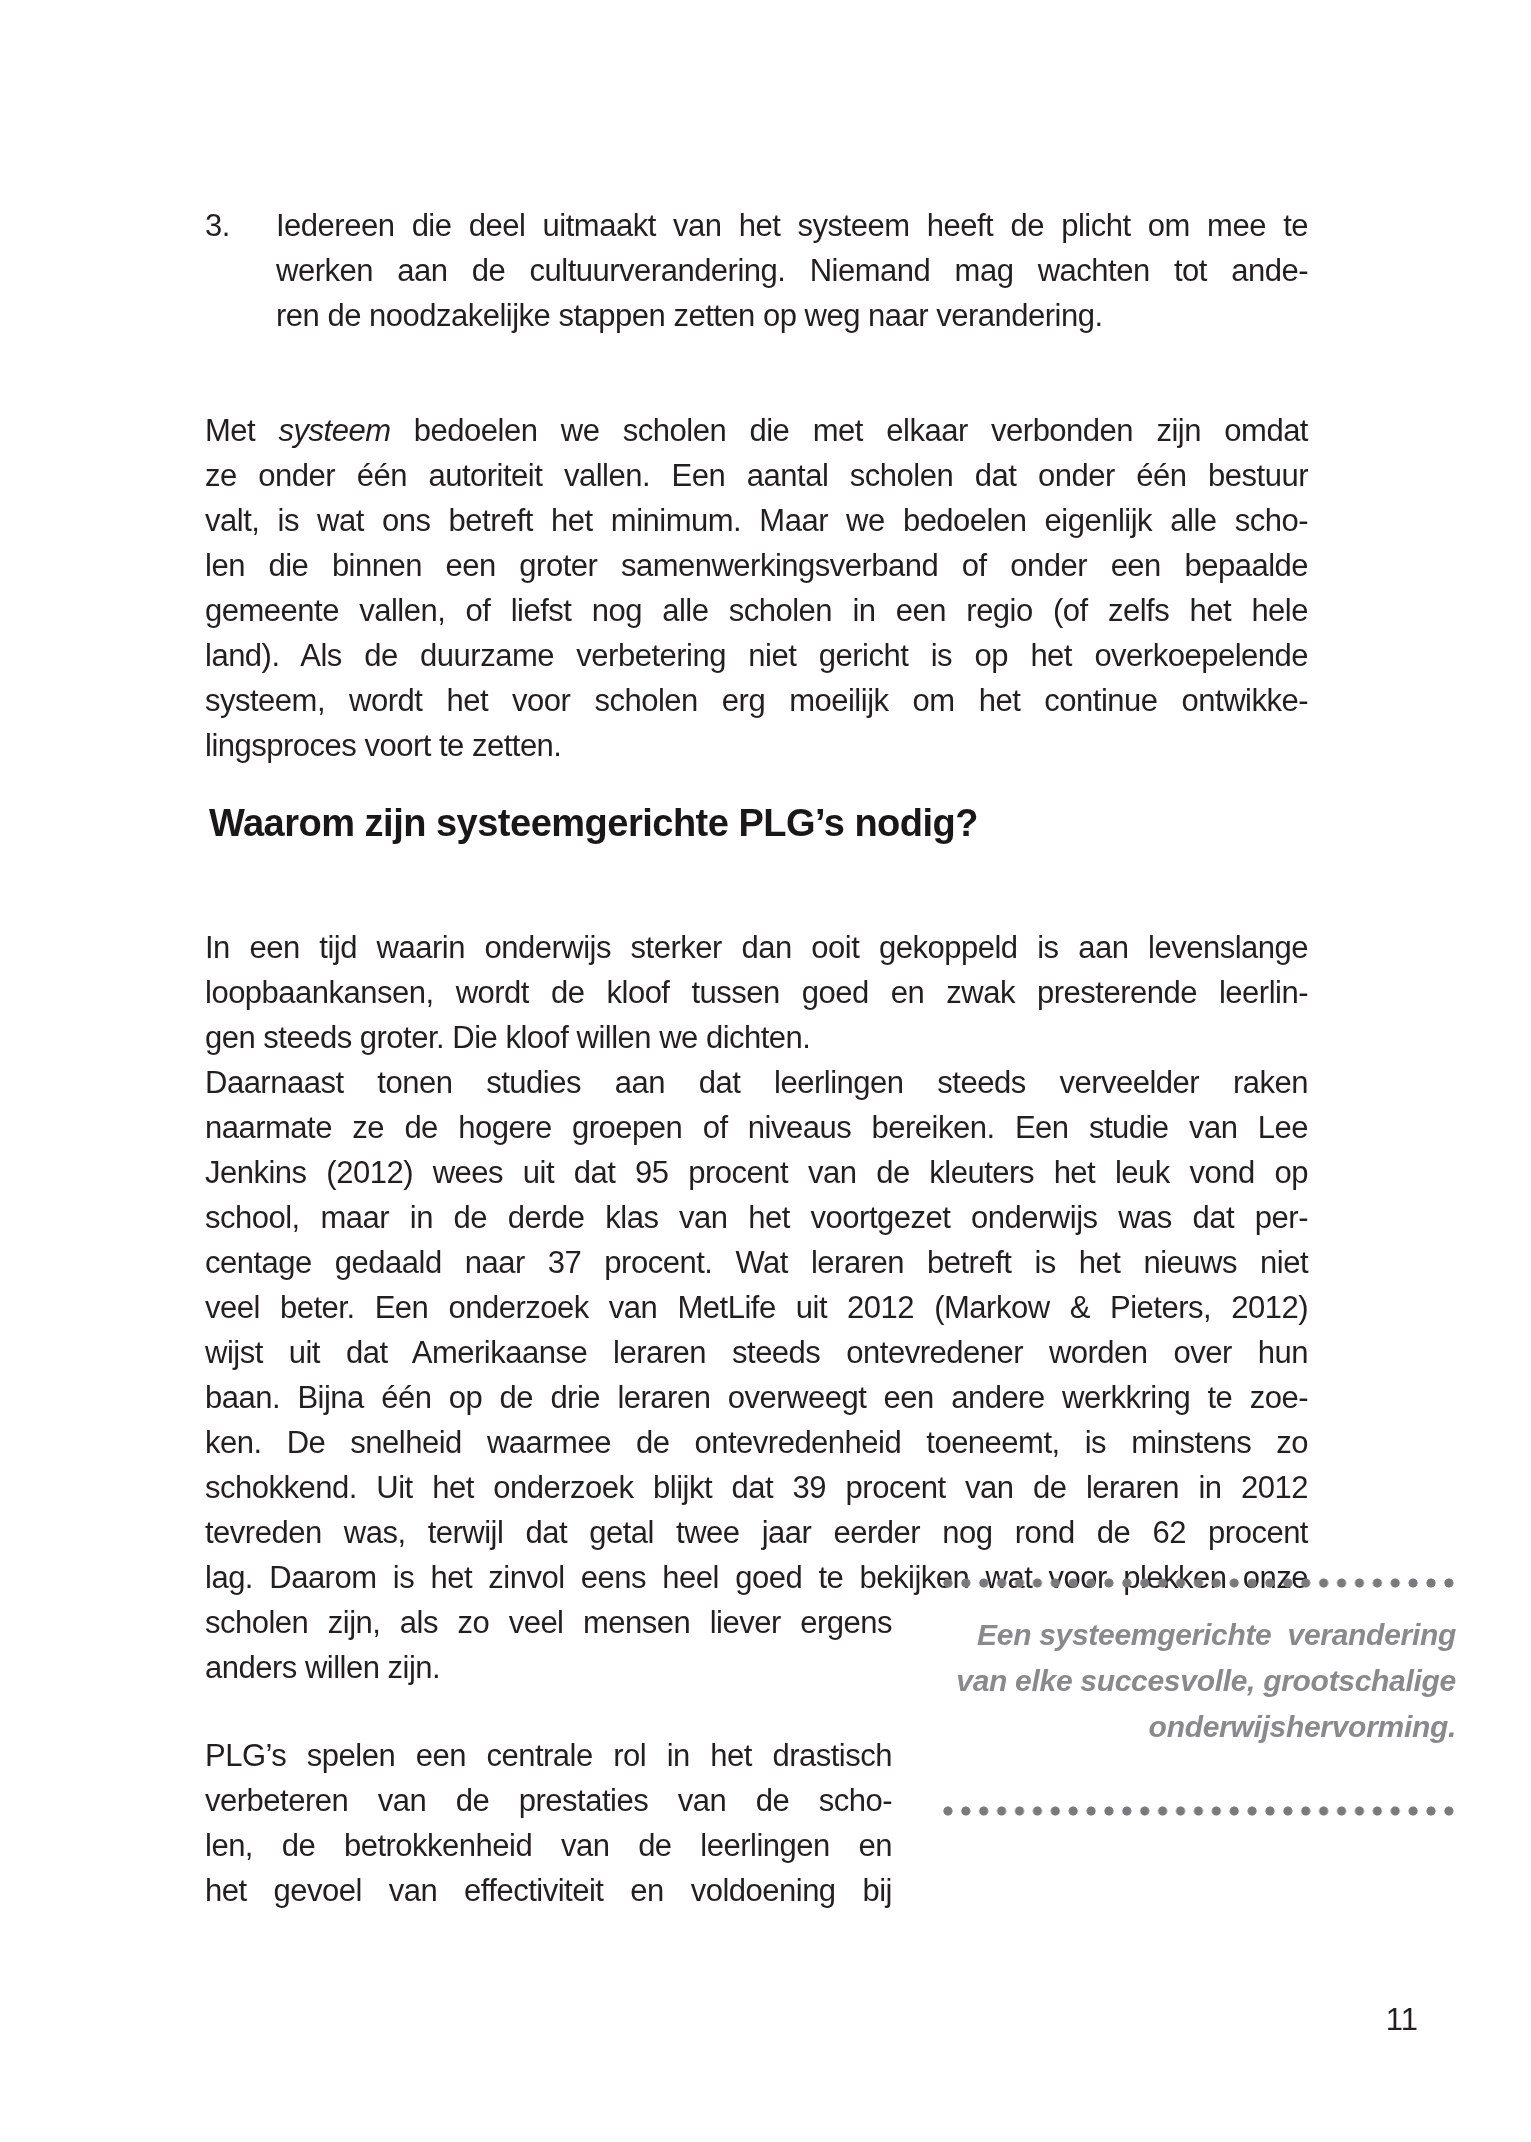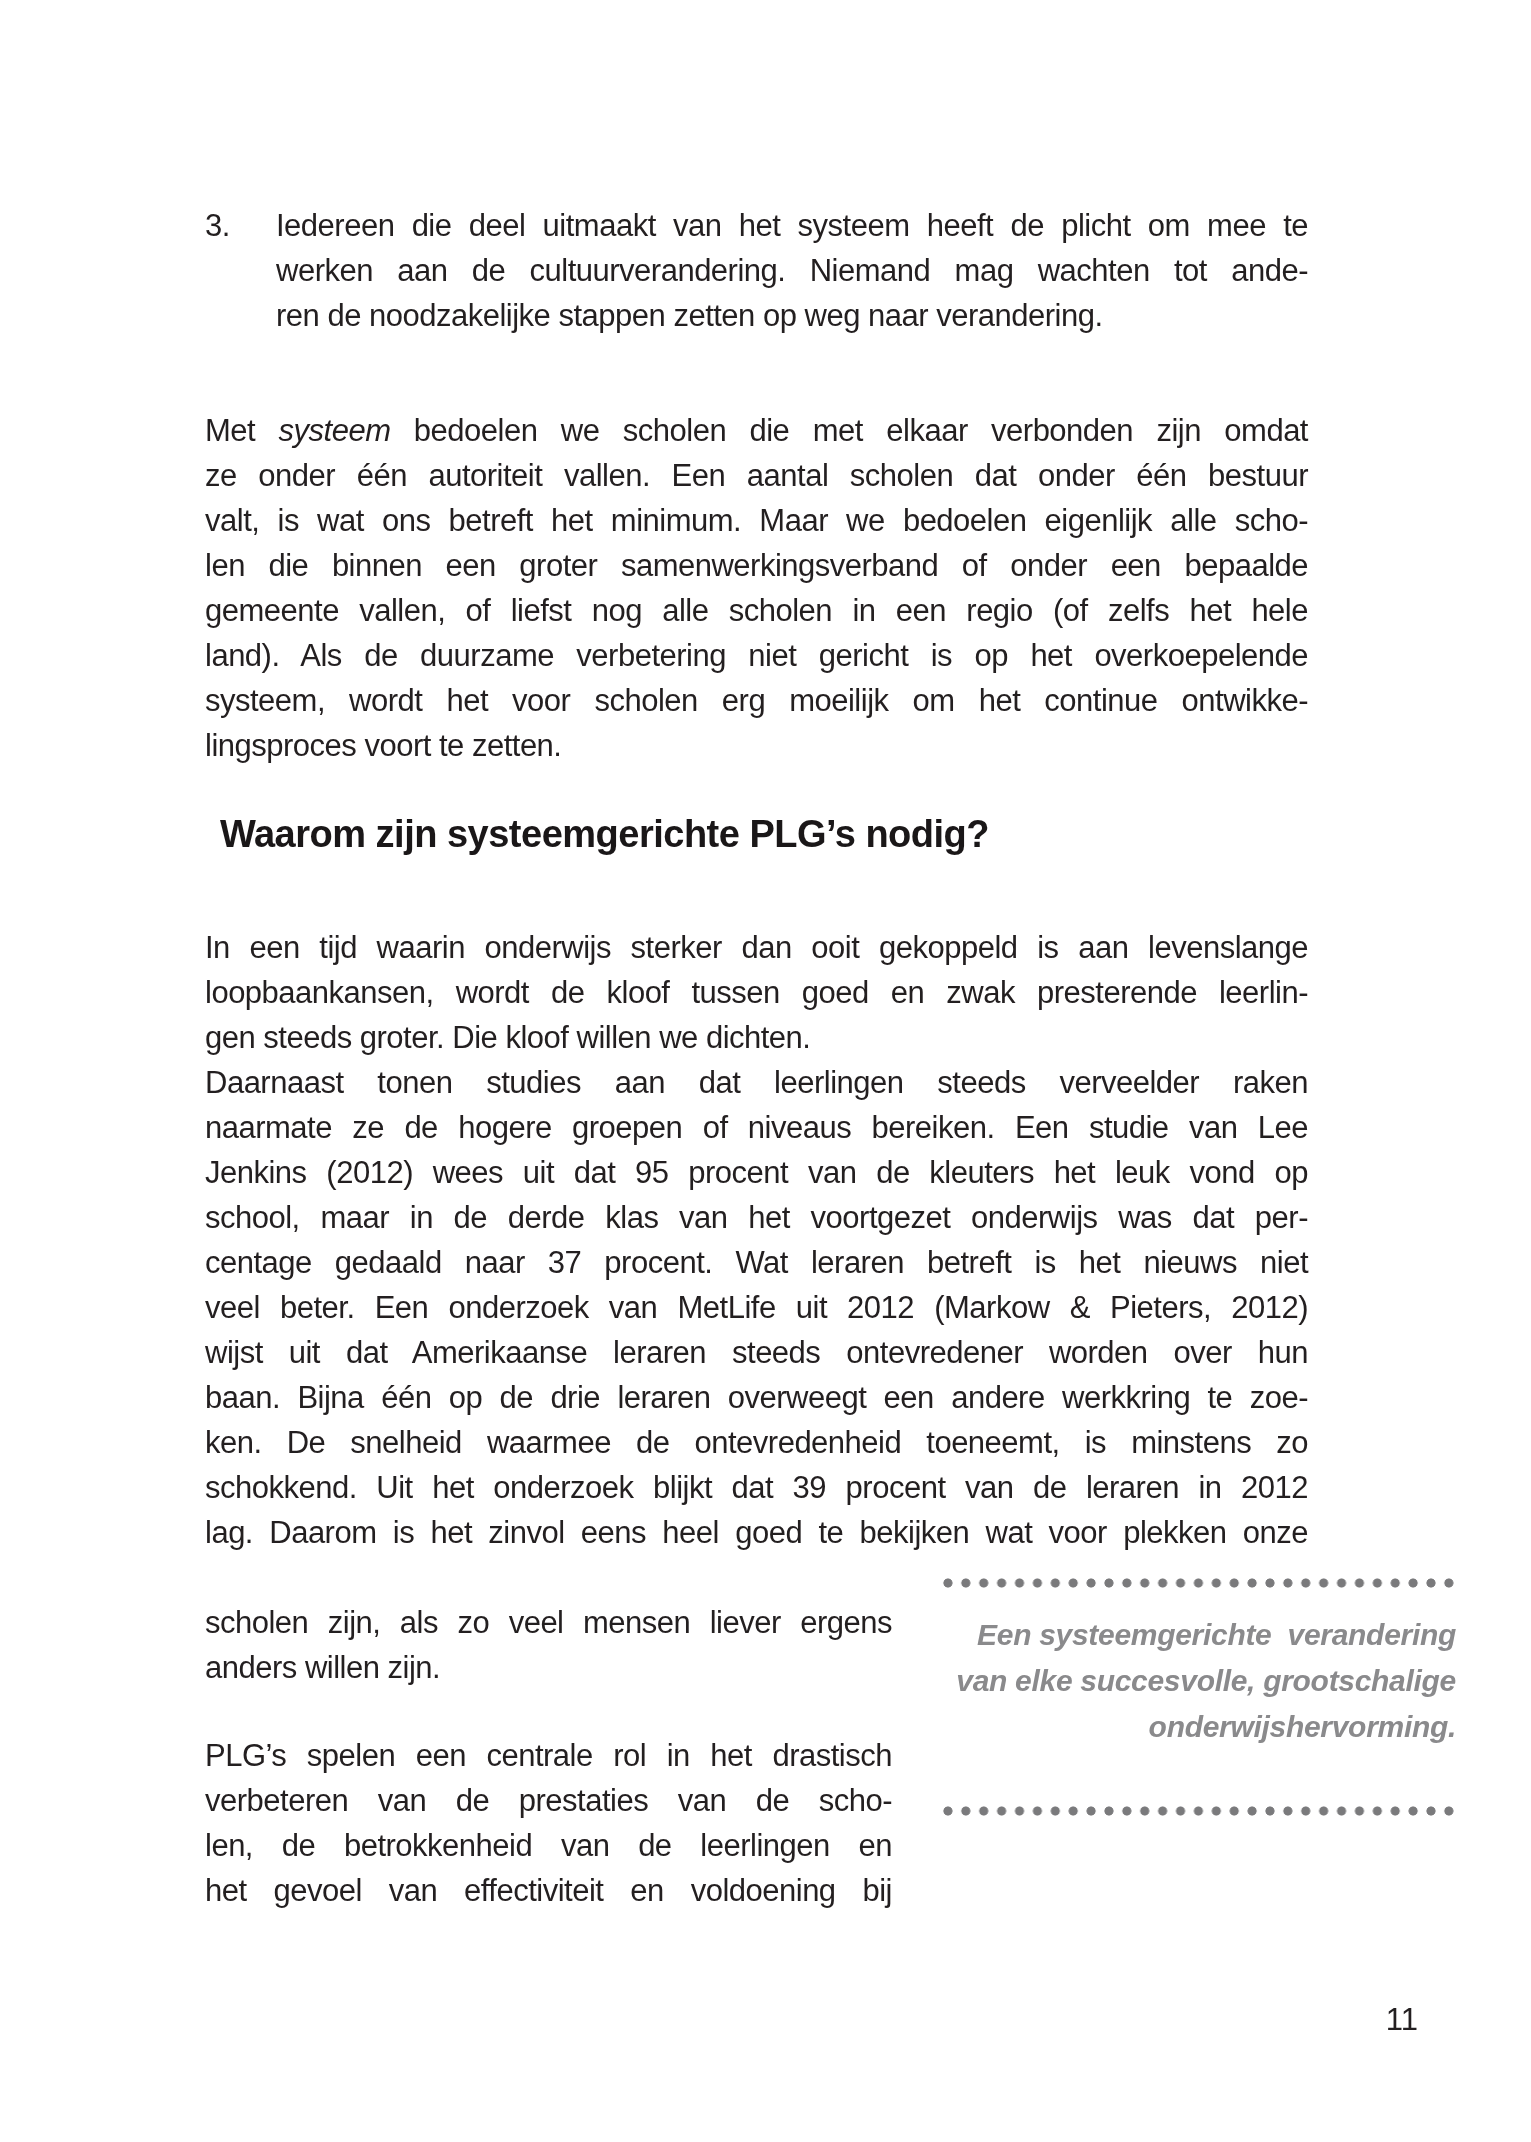"Waarom zijn systeemgerichte PLG’s nodig?" .heading { margin: 15px -> 4px }
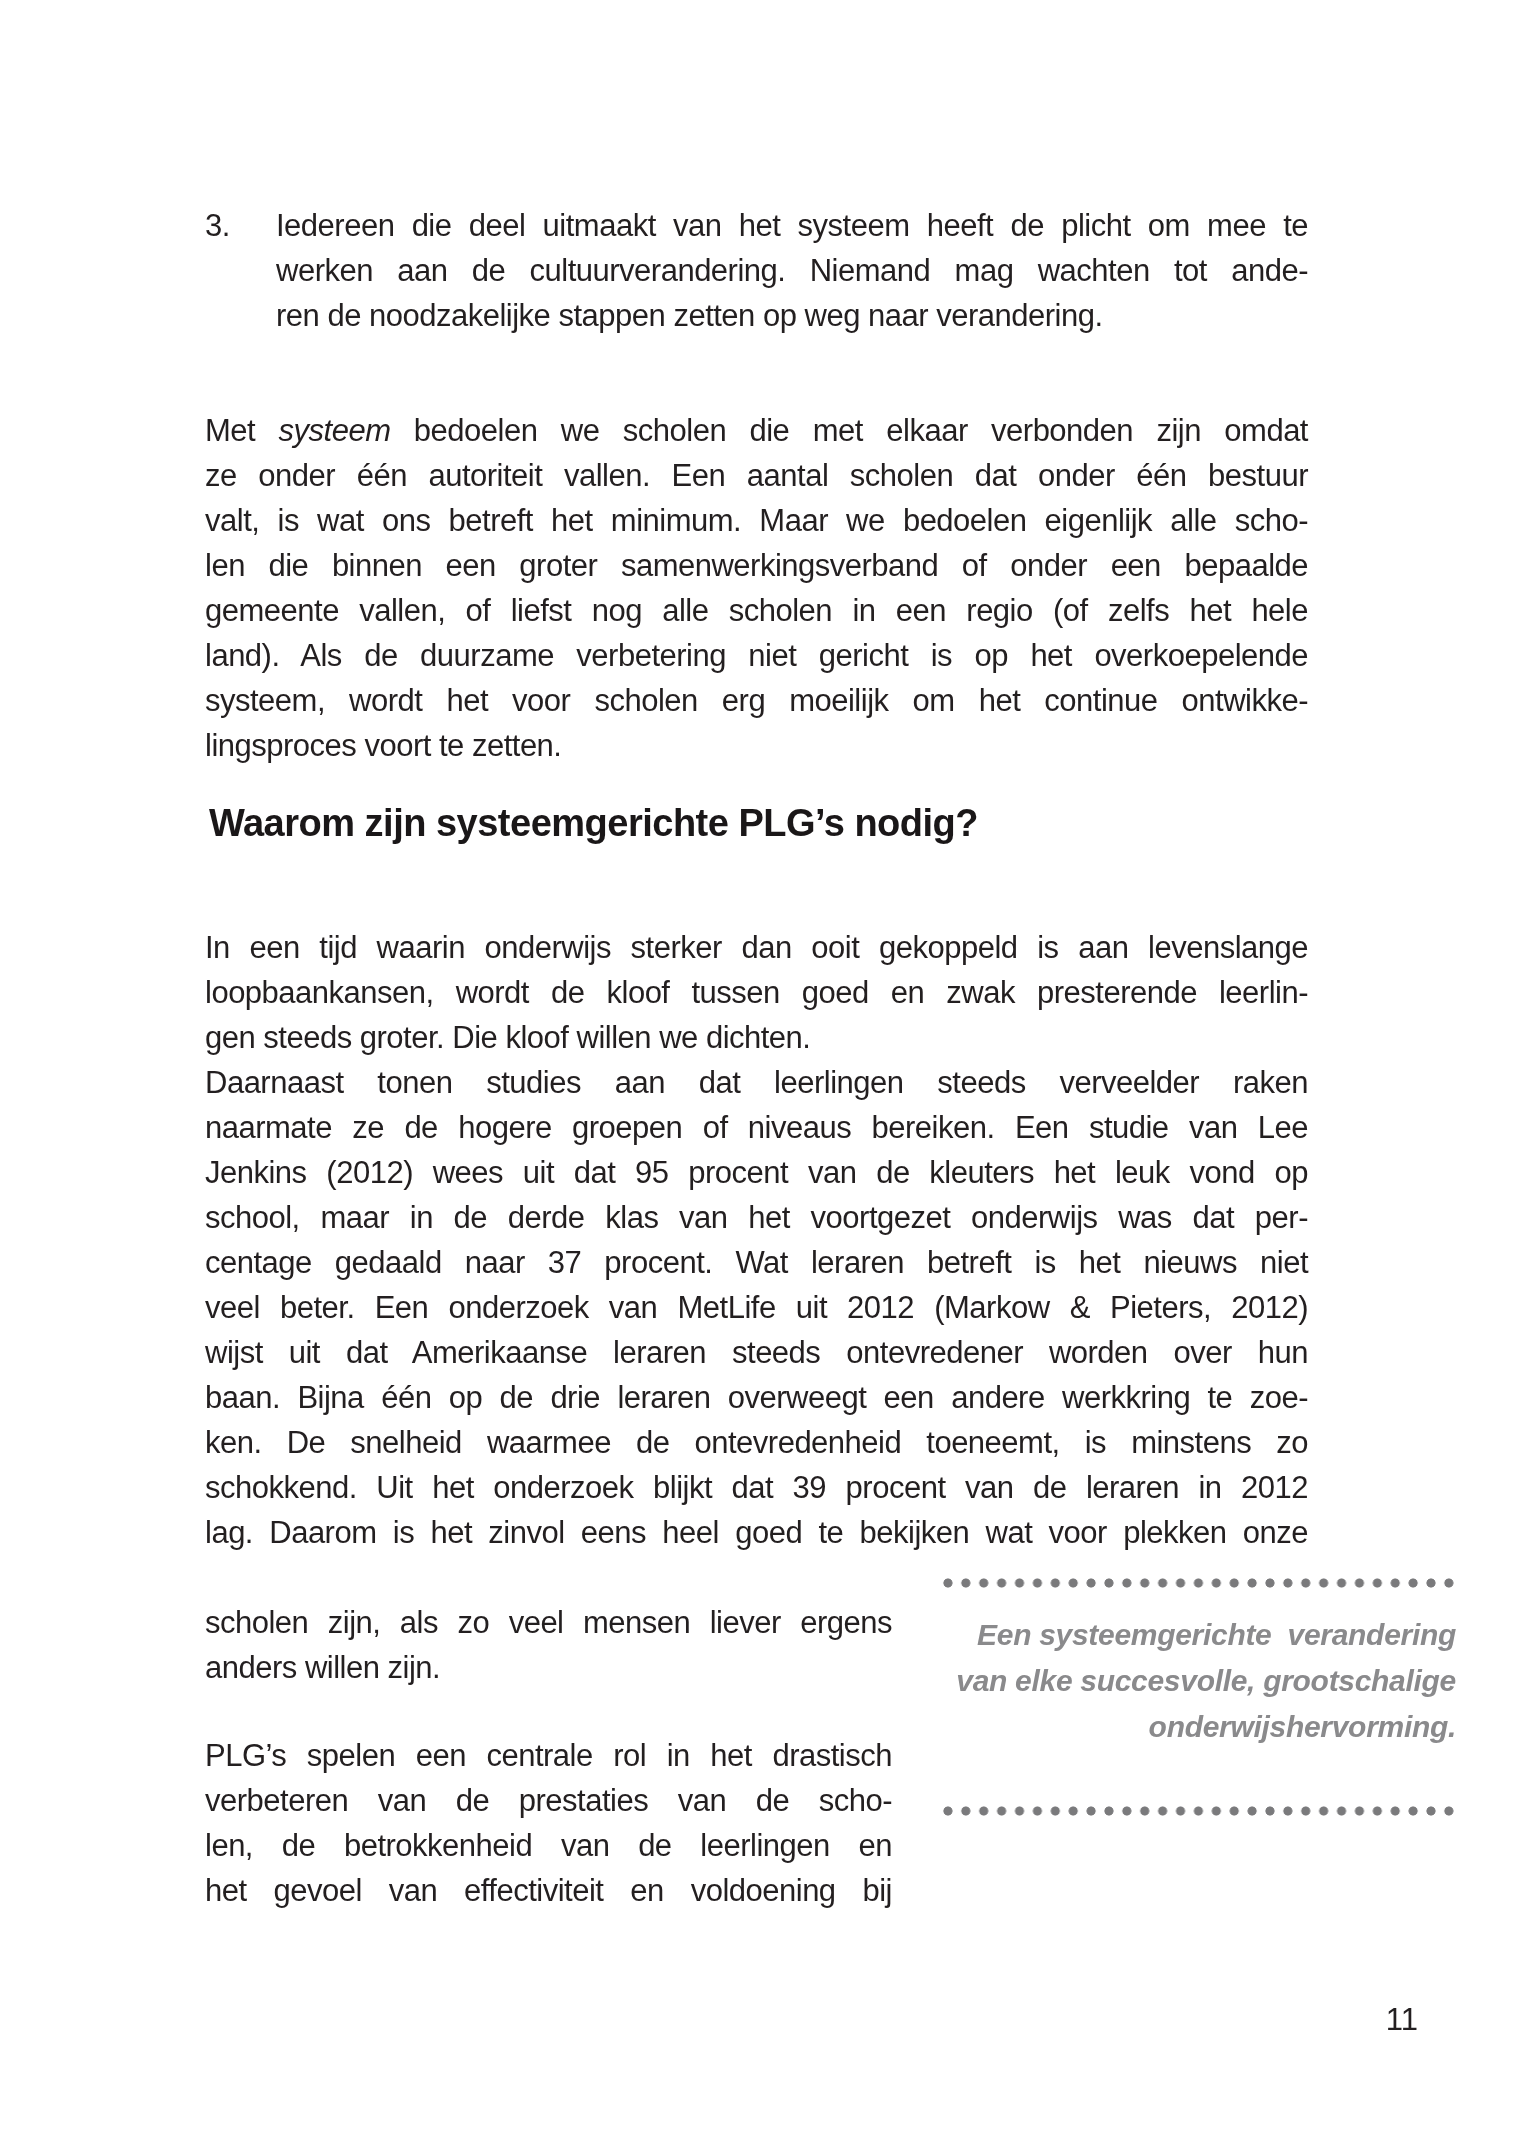"tevreden was, terwijl dat getal" div.ln { html: none -> <div>tevreden was, terwijl dat getal twee jaar eerder nog rond de 62 procent</div> }
